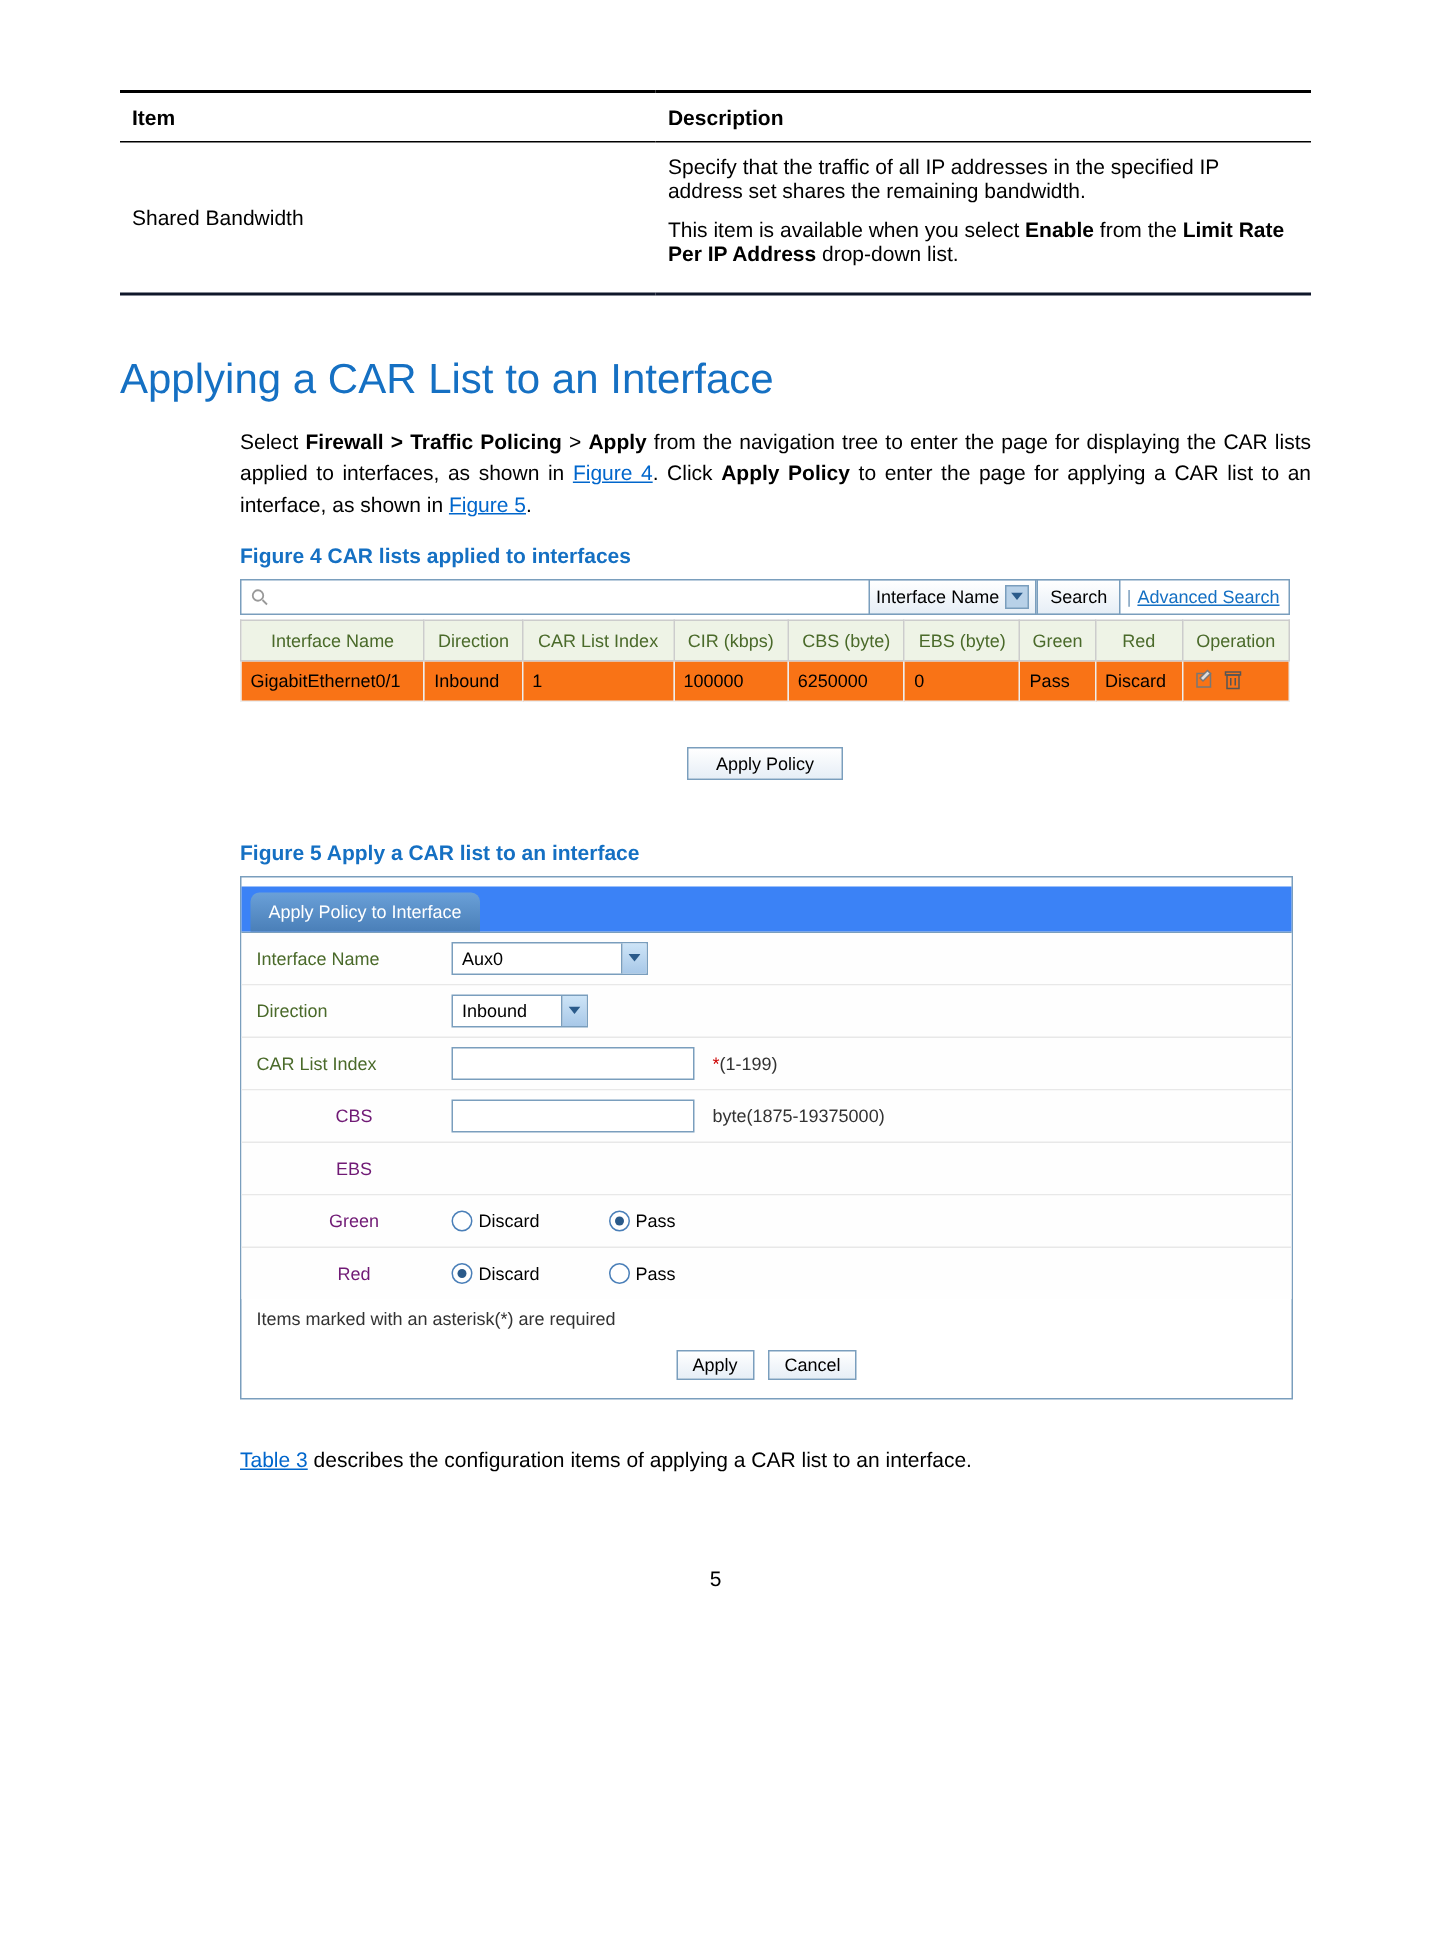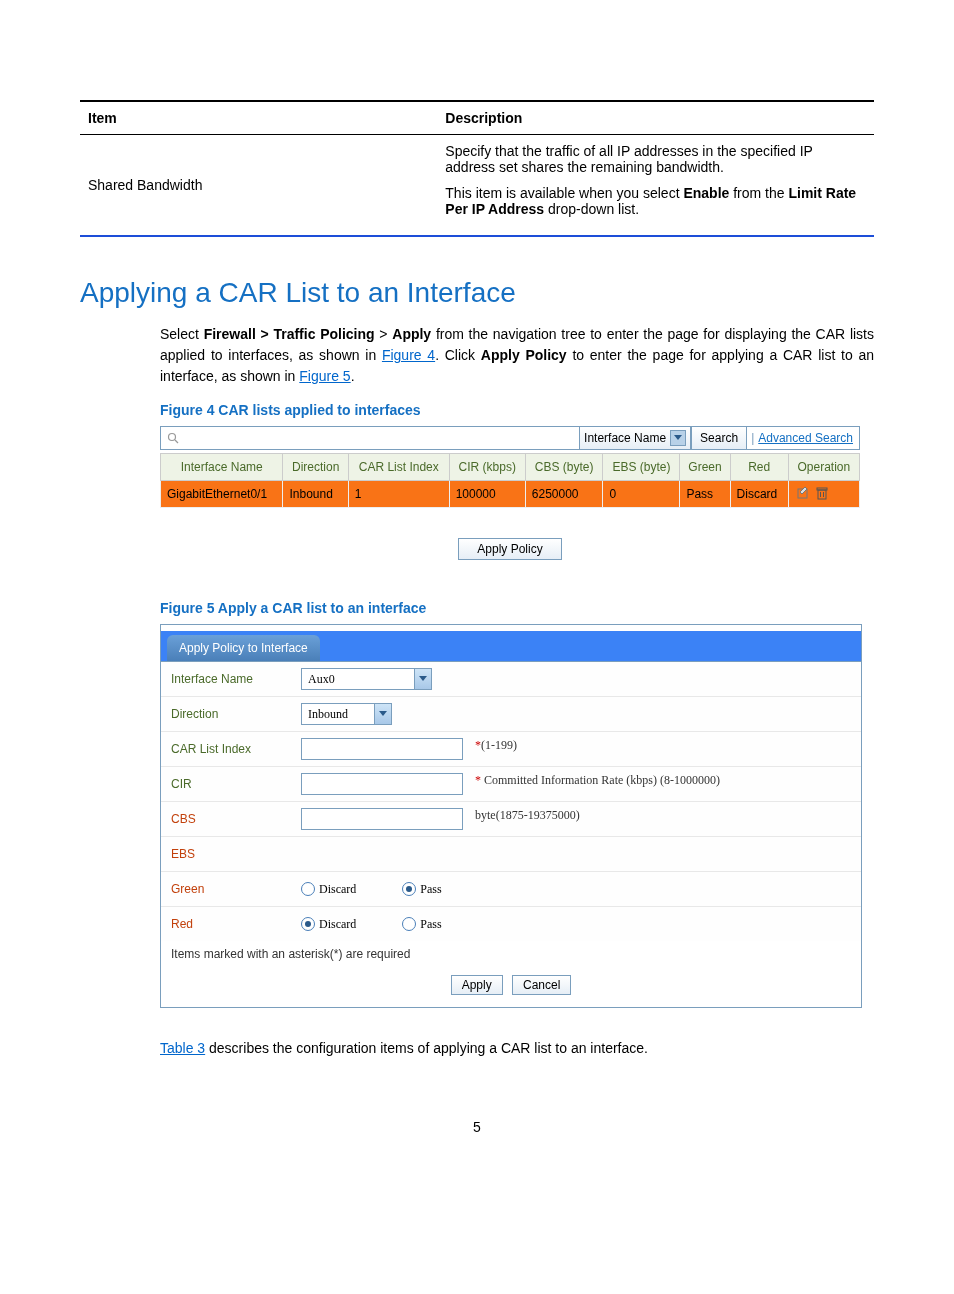"Item" .top-table { margin-top: 40px -> none }
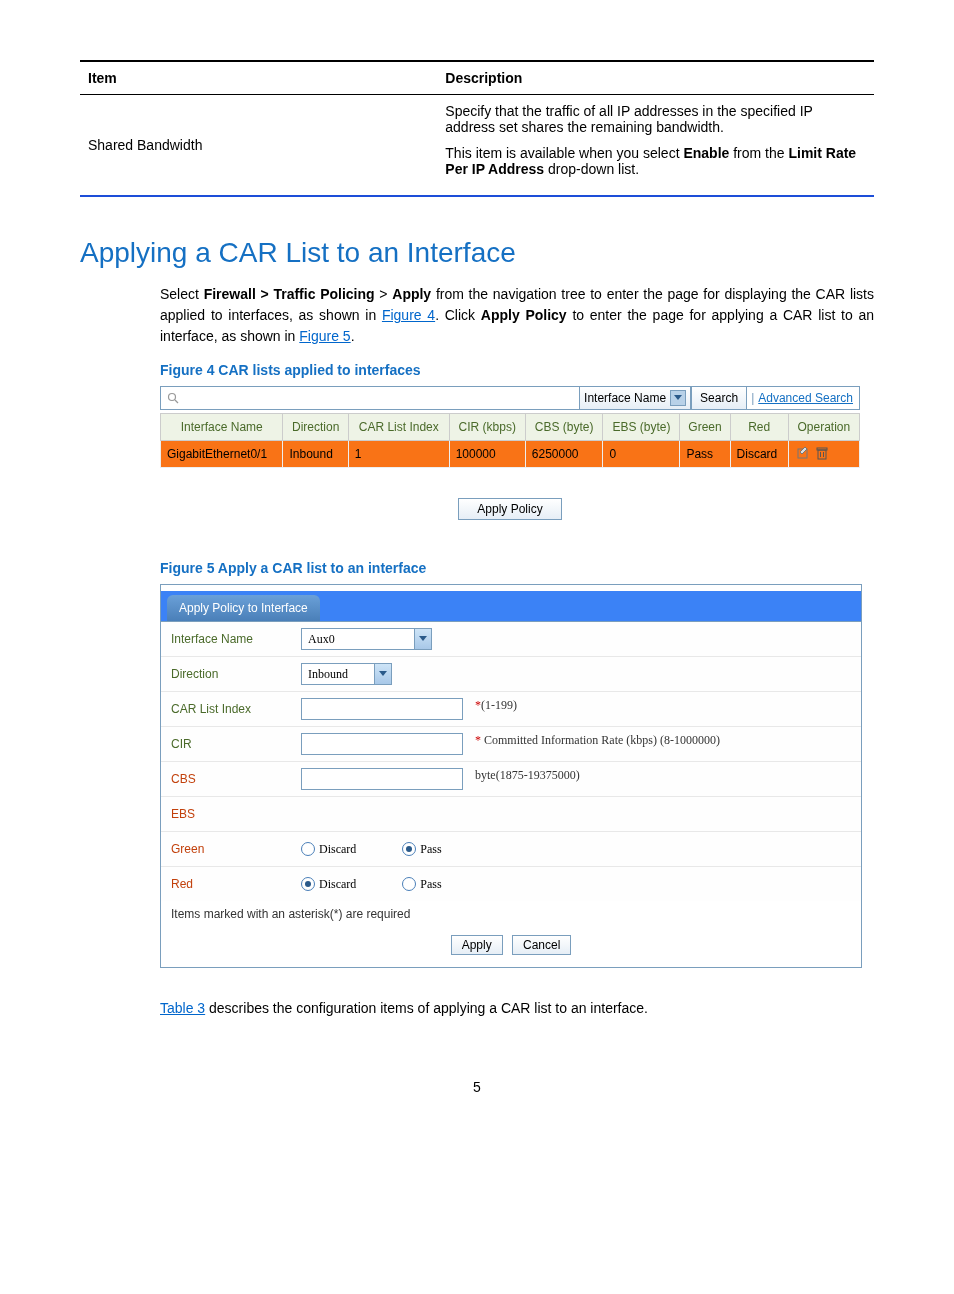"Specify that the traffic of" .top-table .last-row td { border-bottom: 2px solid #1d4ed8 -> 2px solid #0f172a }
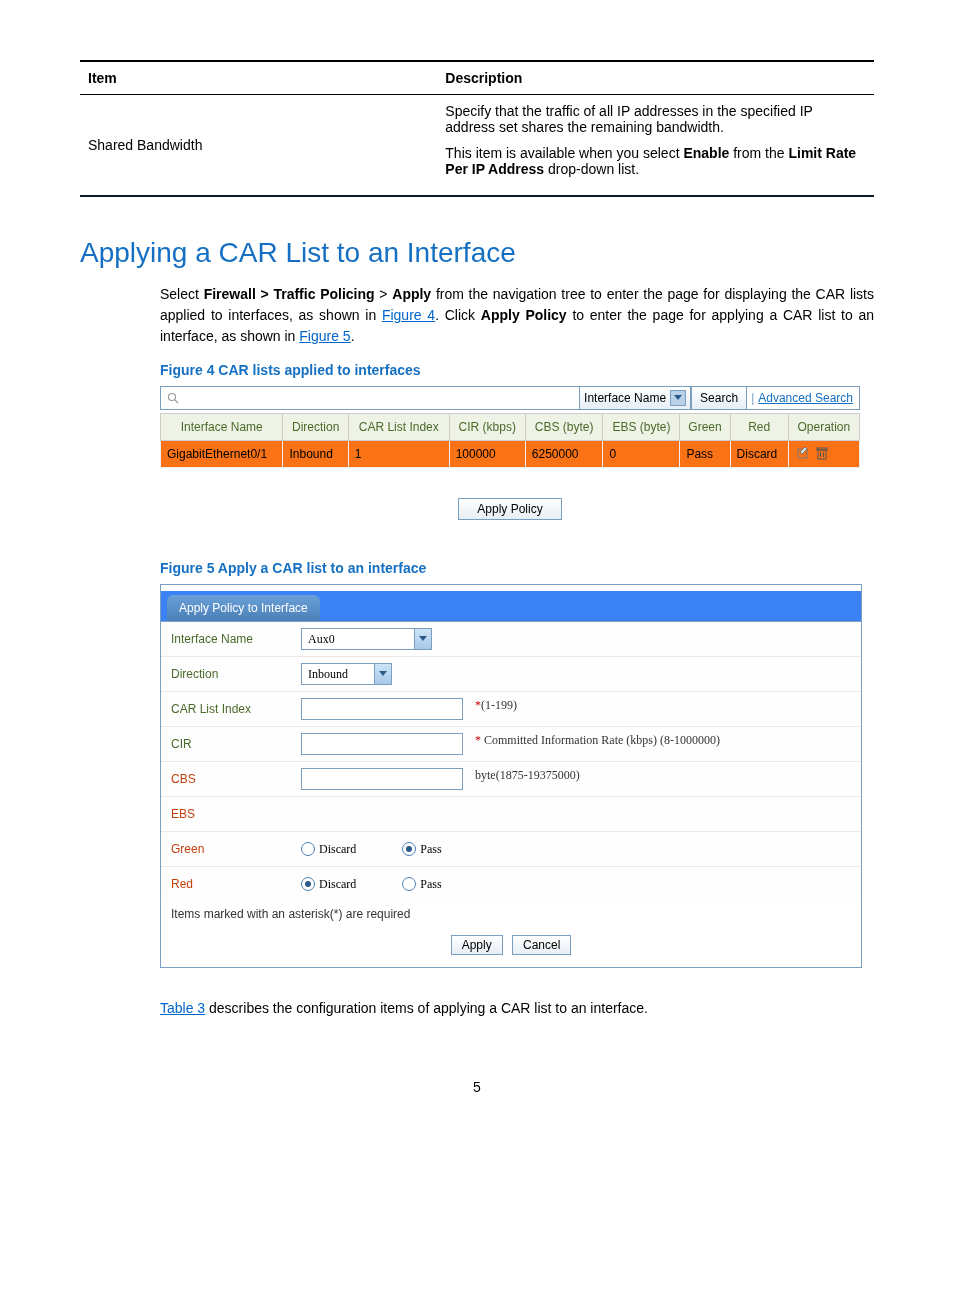"Aux0" .form-row .ctrl { align-items: none -> center; font-family: Liberation Serif, serif -> none }
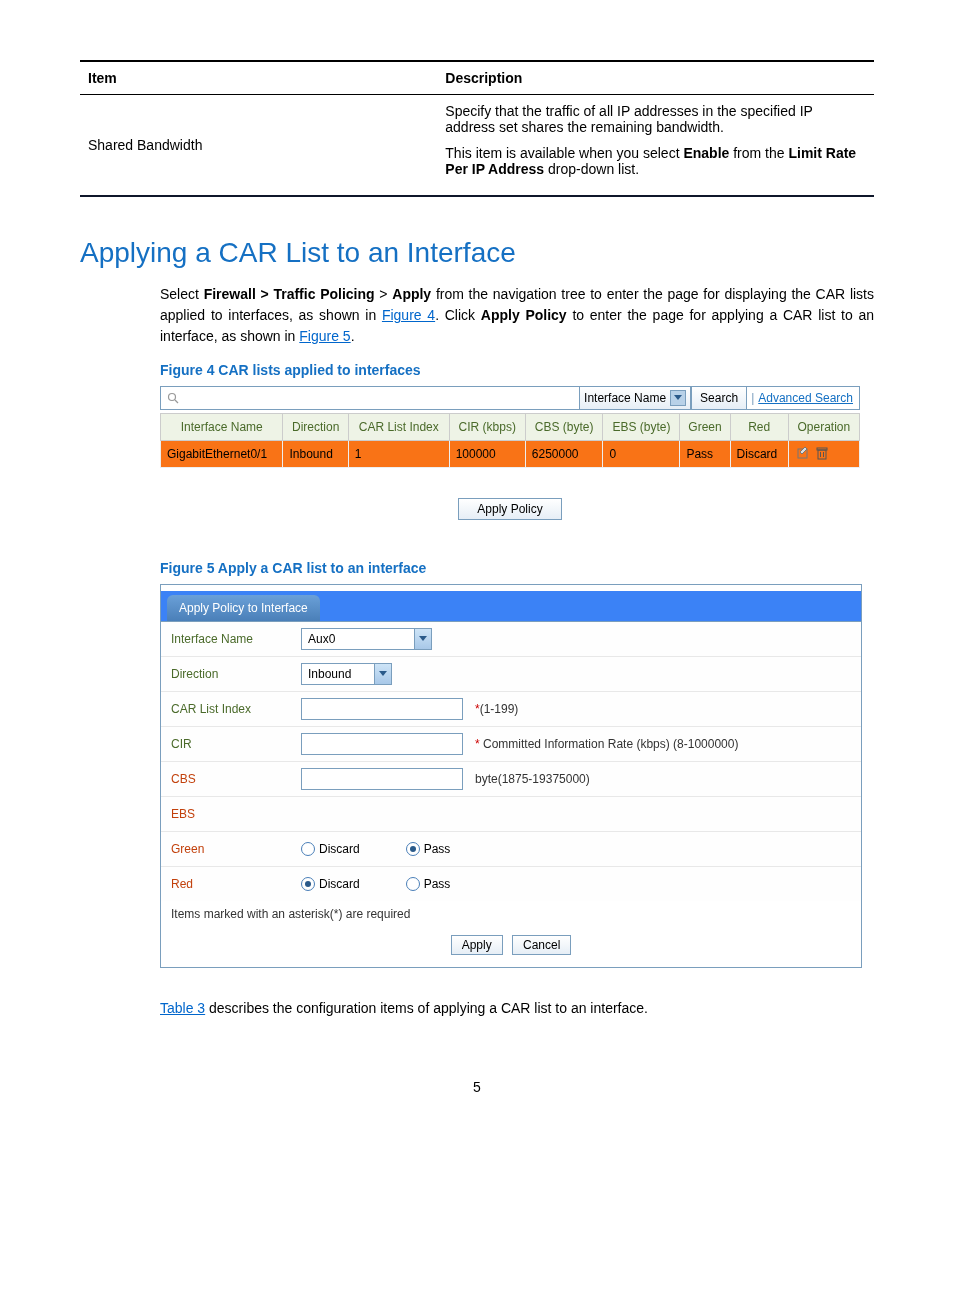"CIR" div.form-row { html: <div> <span>CIR</span> <span> <span></span> <span><span>*</span><span> Committed Information Rate (kbps) (8-1000000)</span></span> </span> </div> -> none }
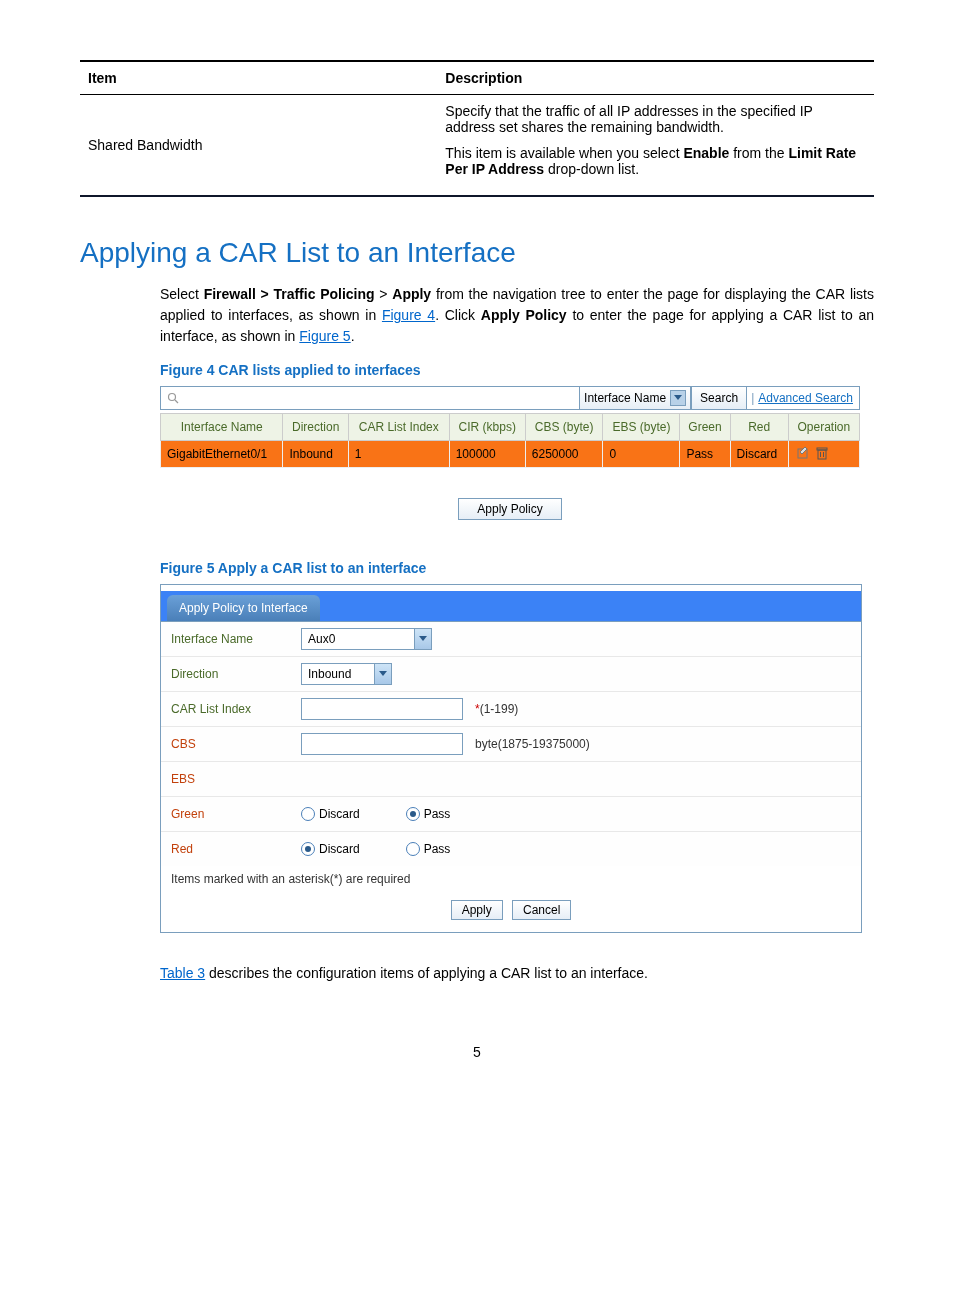"CBS" .form-row .lbl.black { color: #c2410c -> #701a75; text-align: none -> center }
